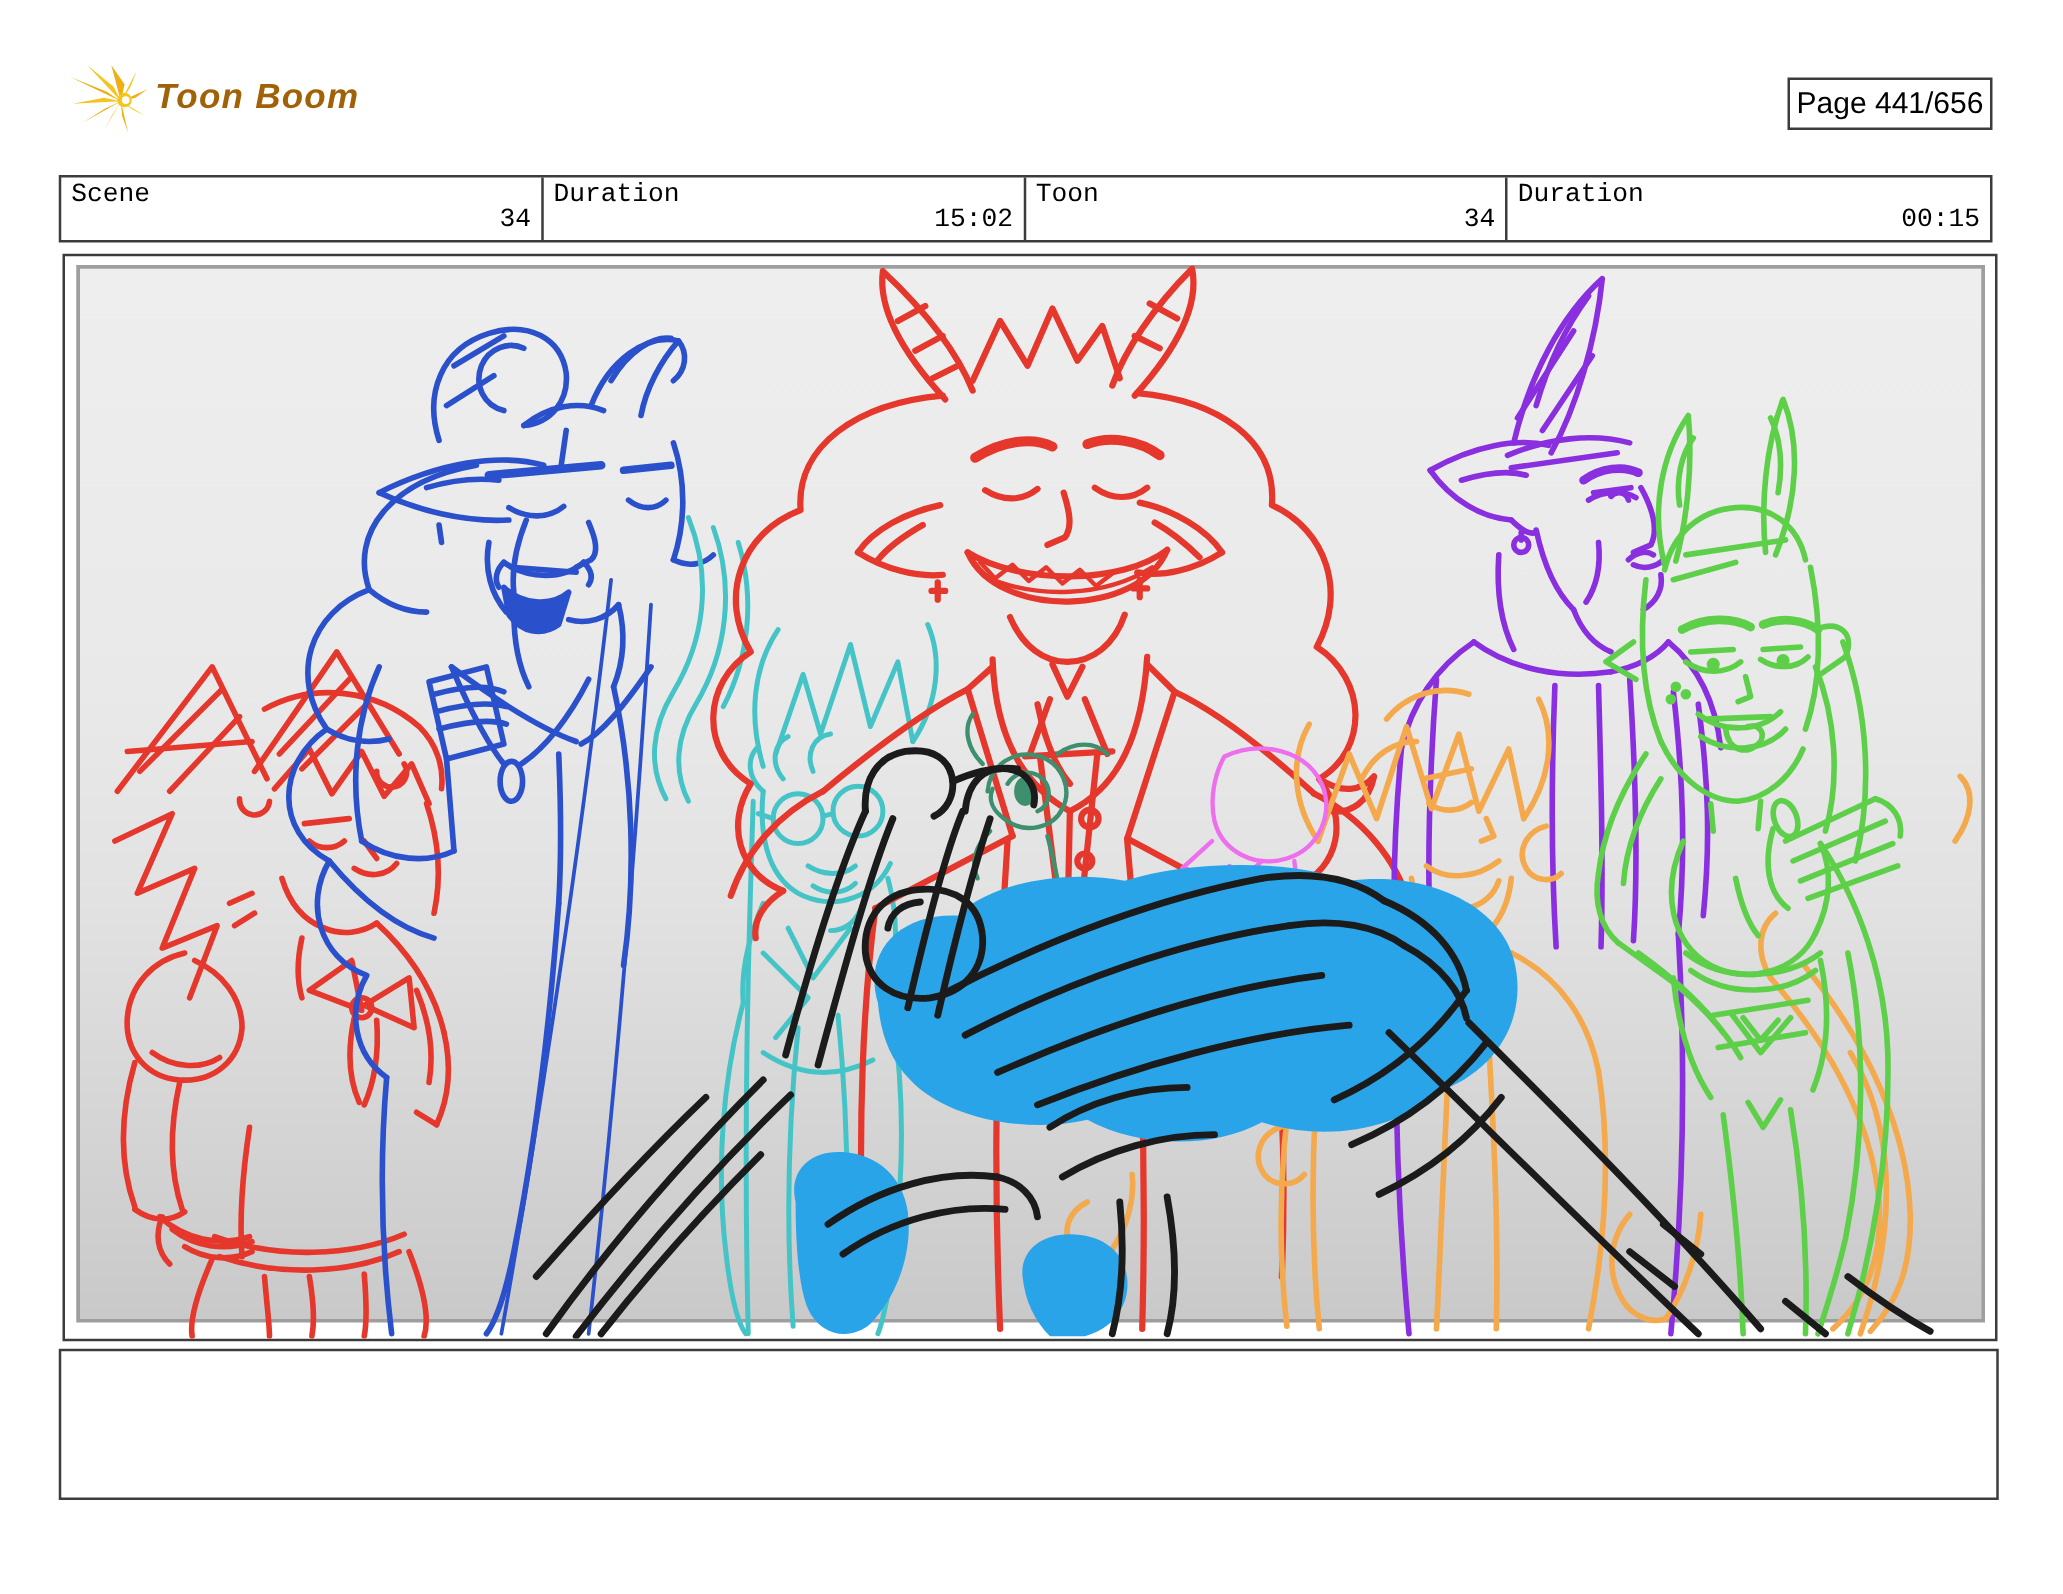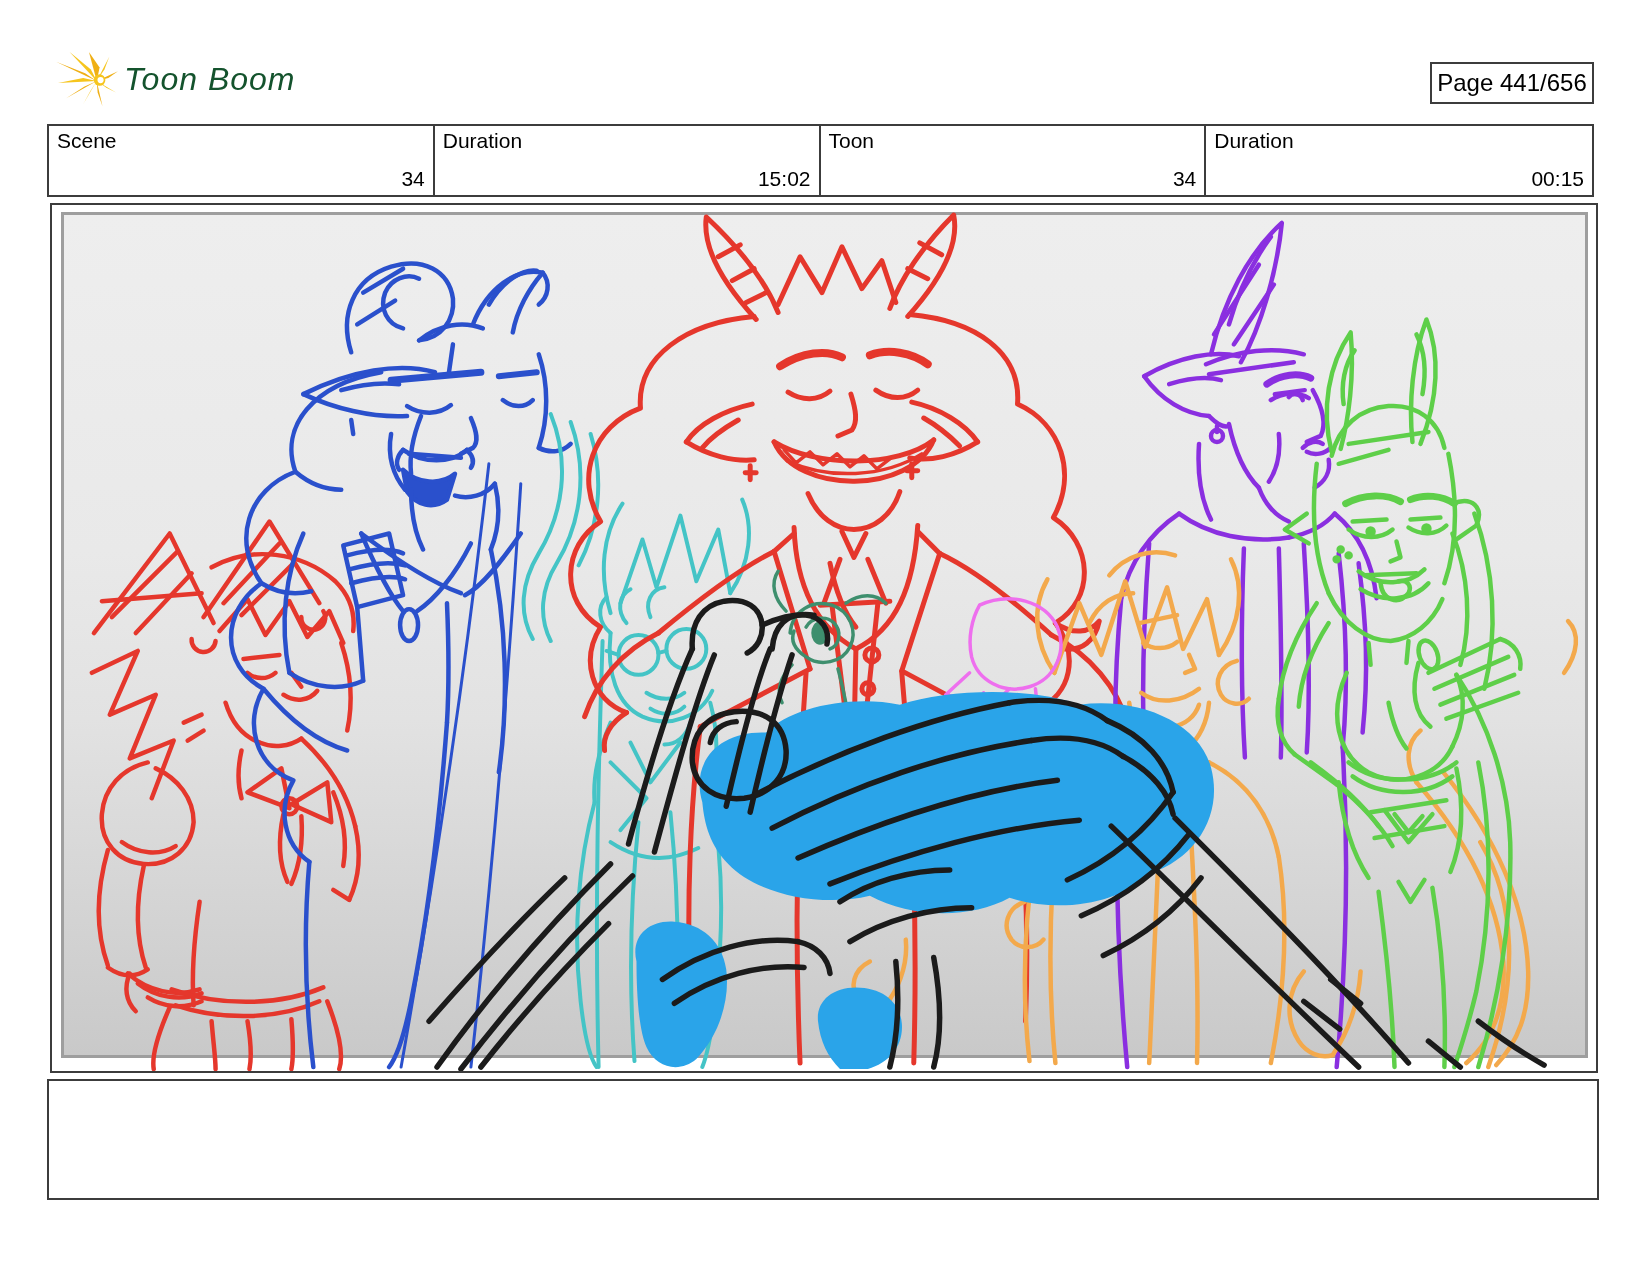"Toon Boom" #logo-text { color: #14532d -> #a16207; font-size: 32px -> 28px; font-weight: normal -> bold }
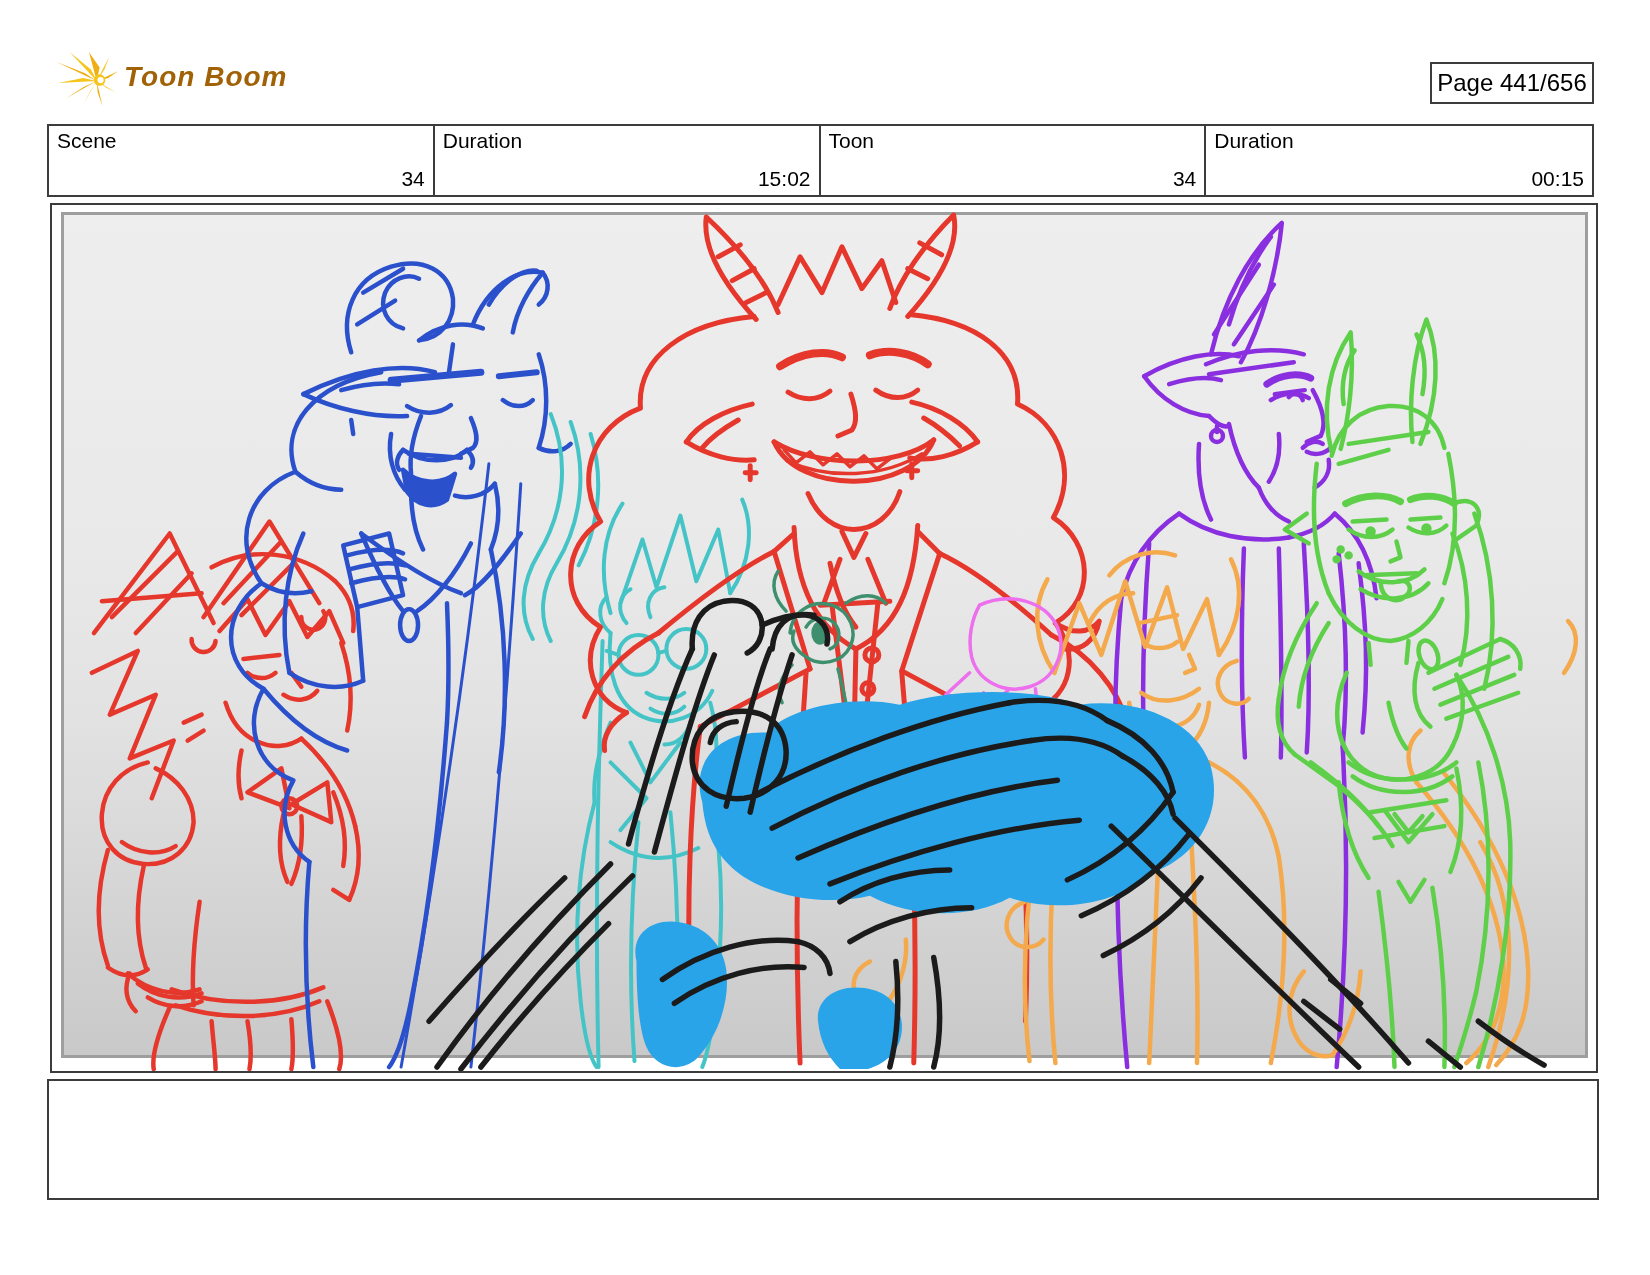"Scene" #info-table { font-family: none -> Liberation Mono, monospace; height: 73px -> 54px; top: 124px -> 140px }
